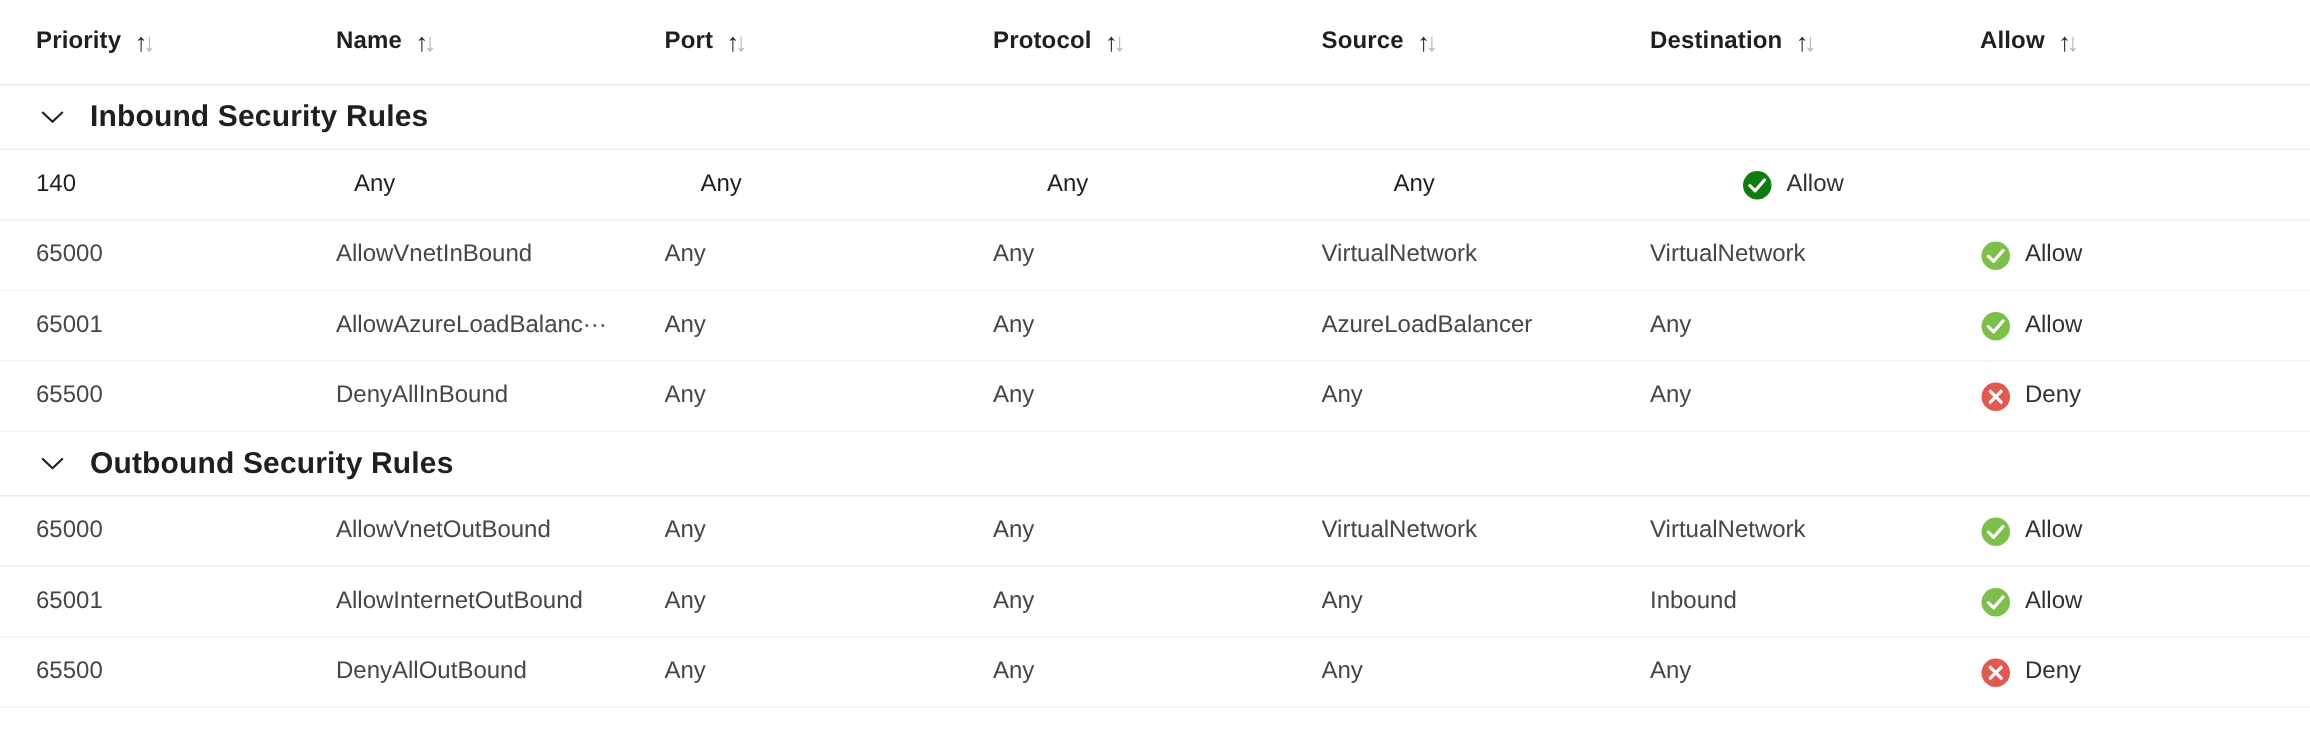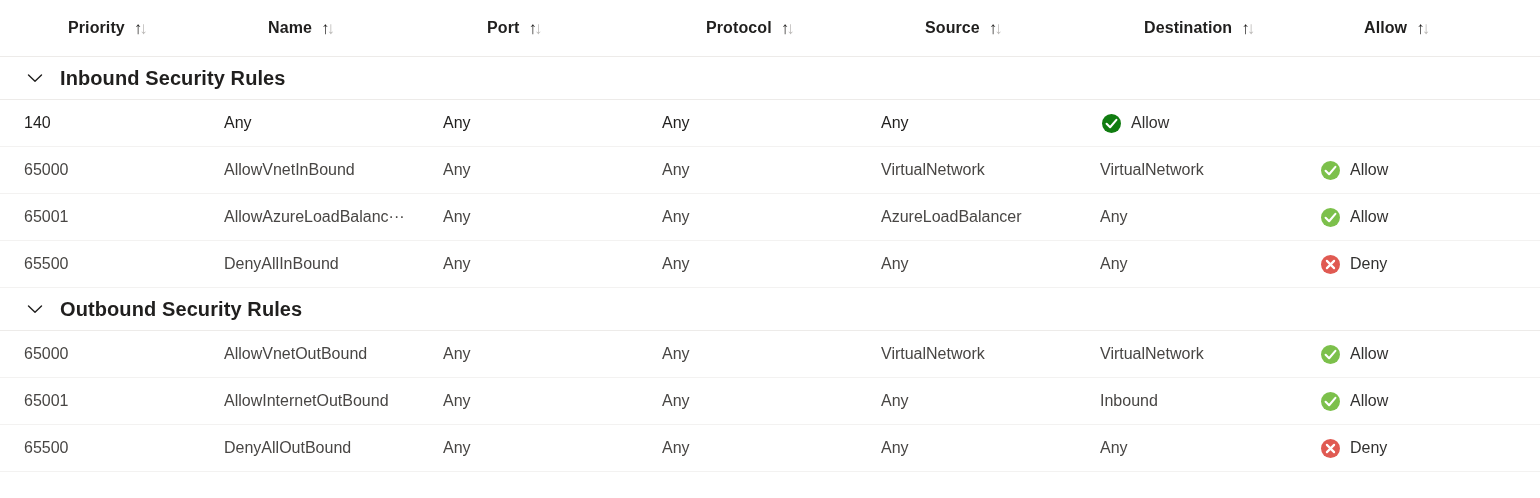"Priority" .header-label { margin-left: 44px -> none }
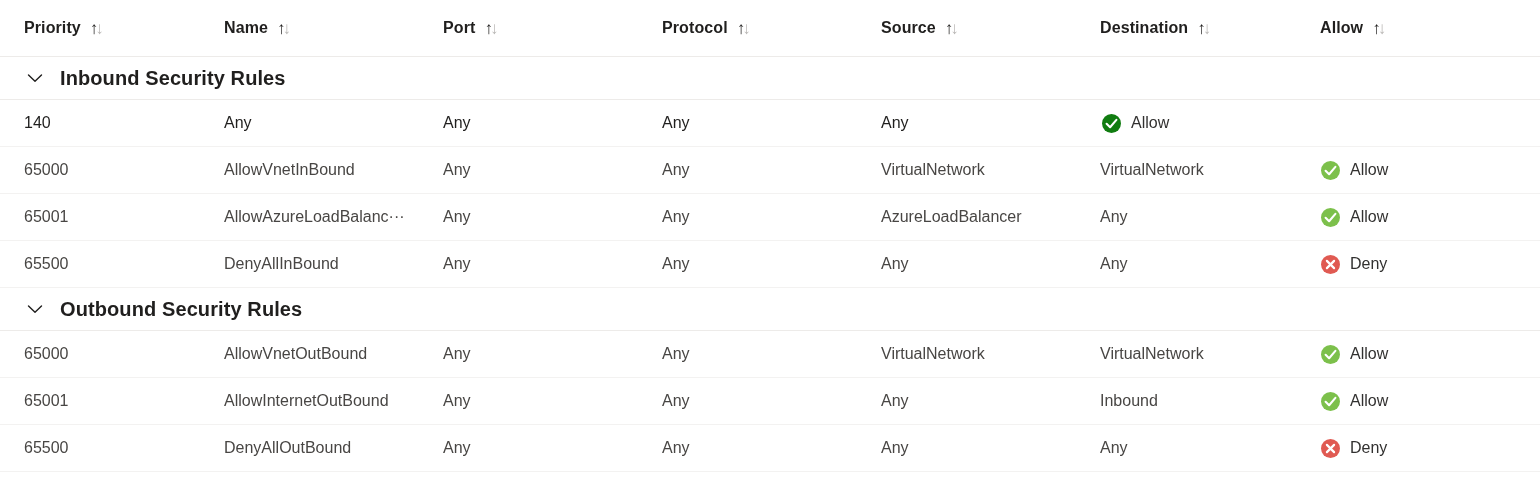"140" .data-row.row-highlight { gap: none -> 12px }
